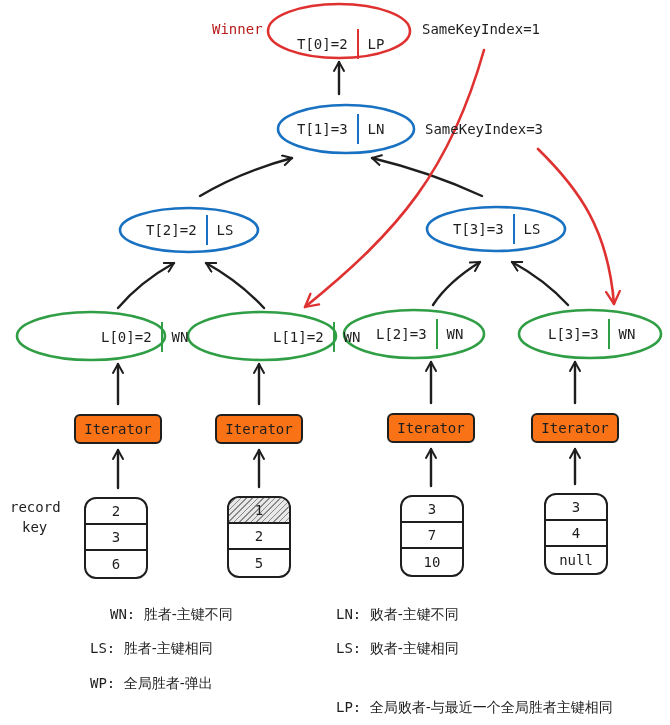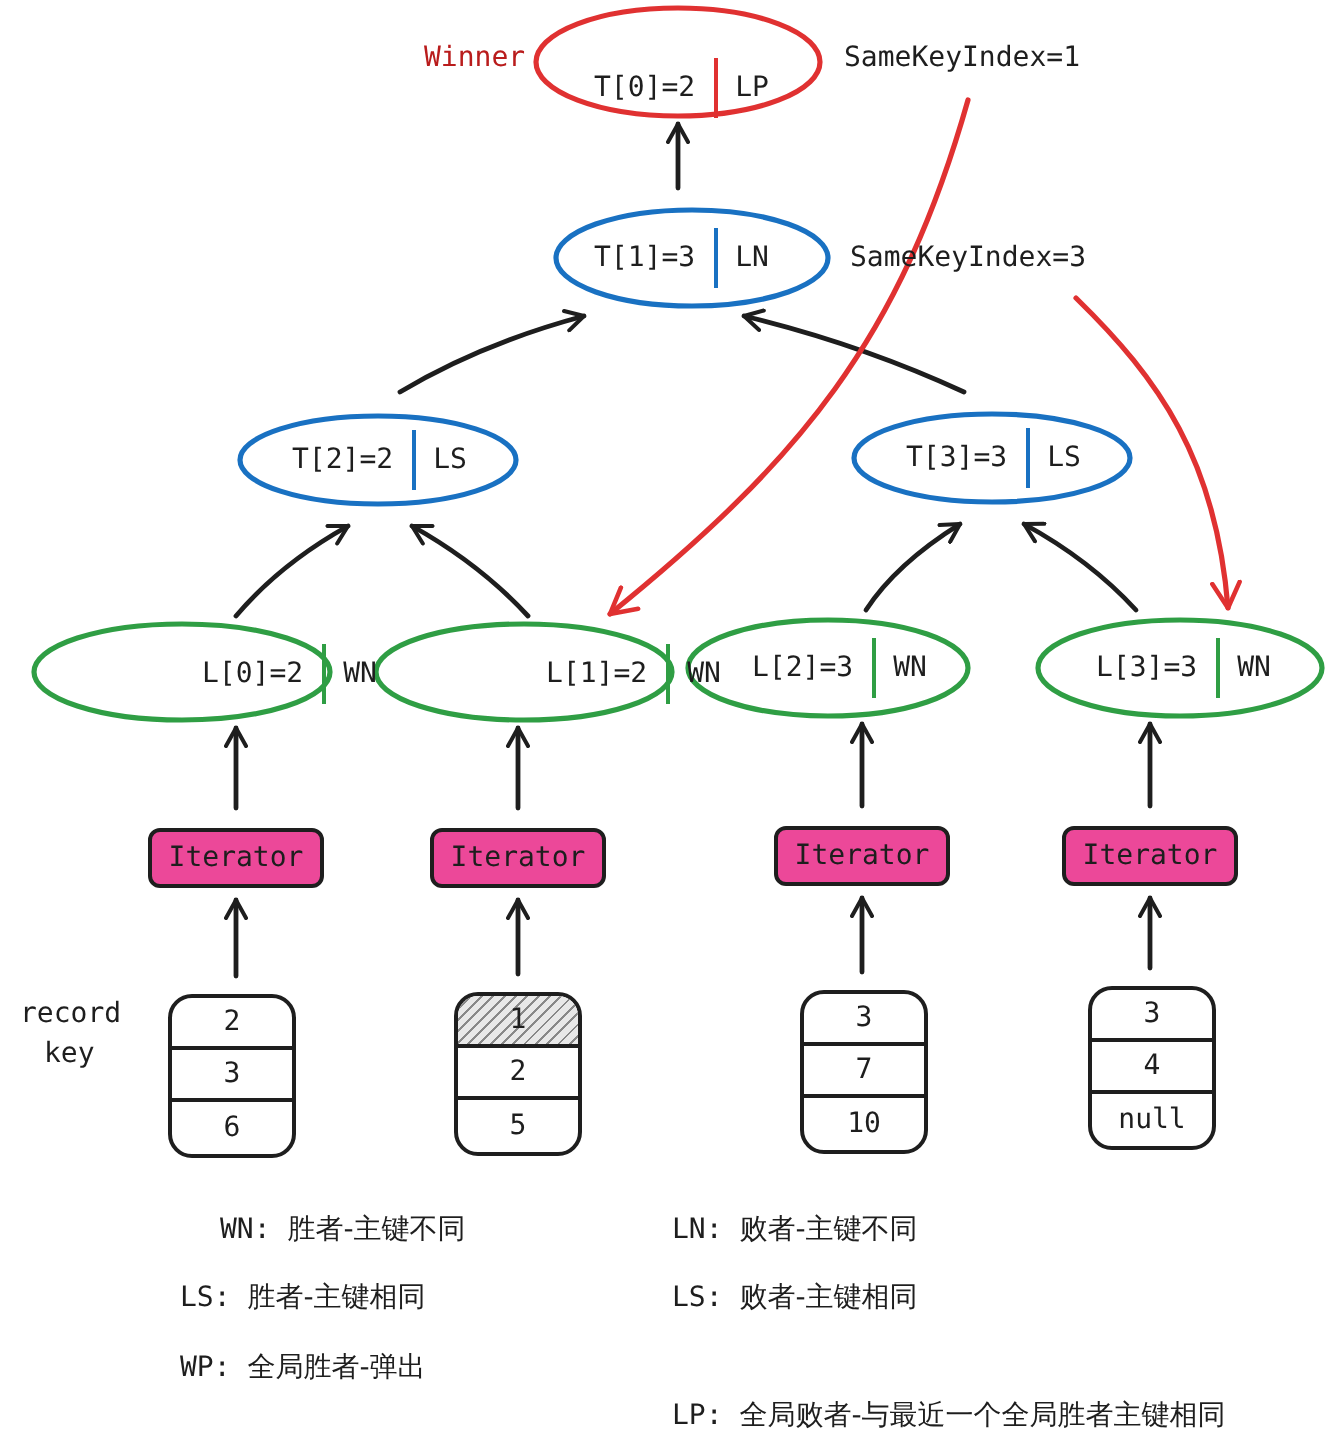"Iterator" .iter-box { background: #ec4899 -> #f97316 }
